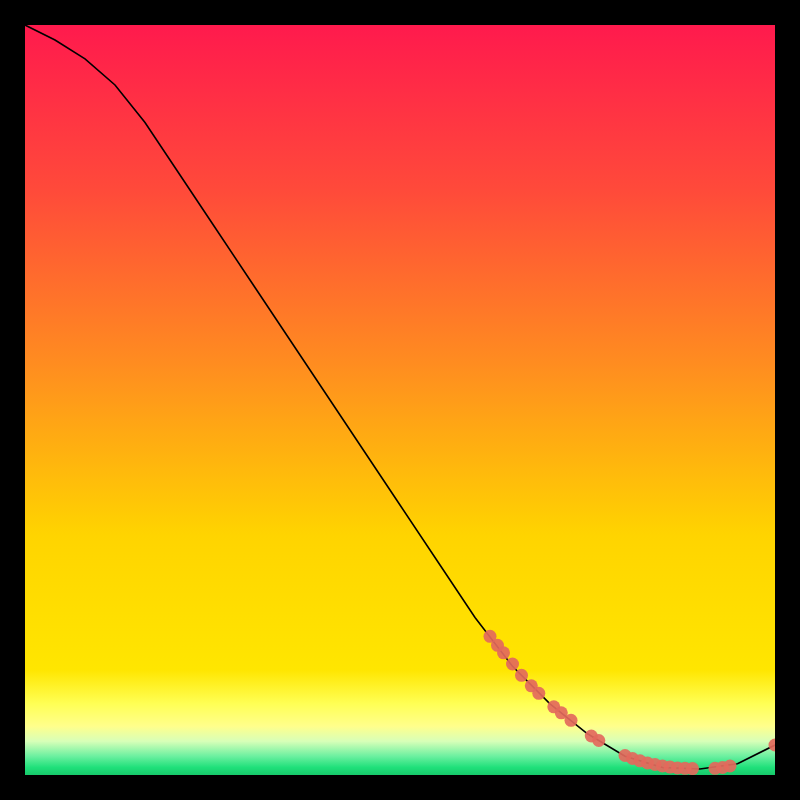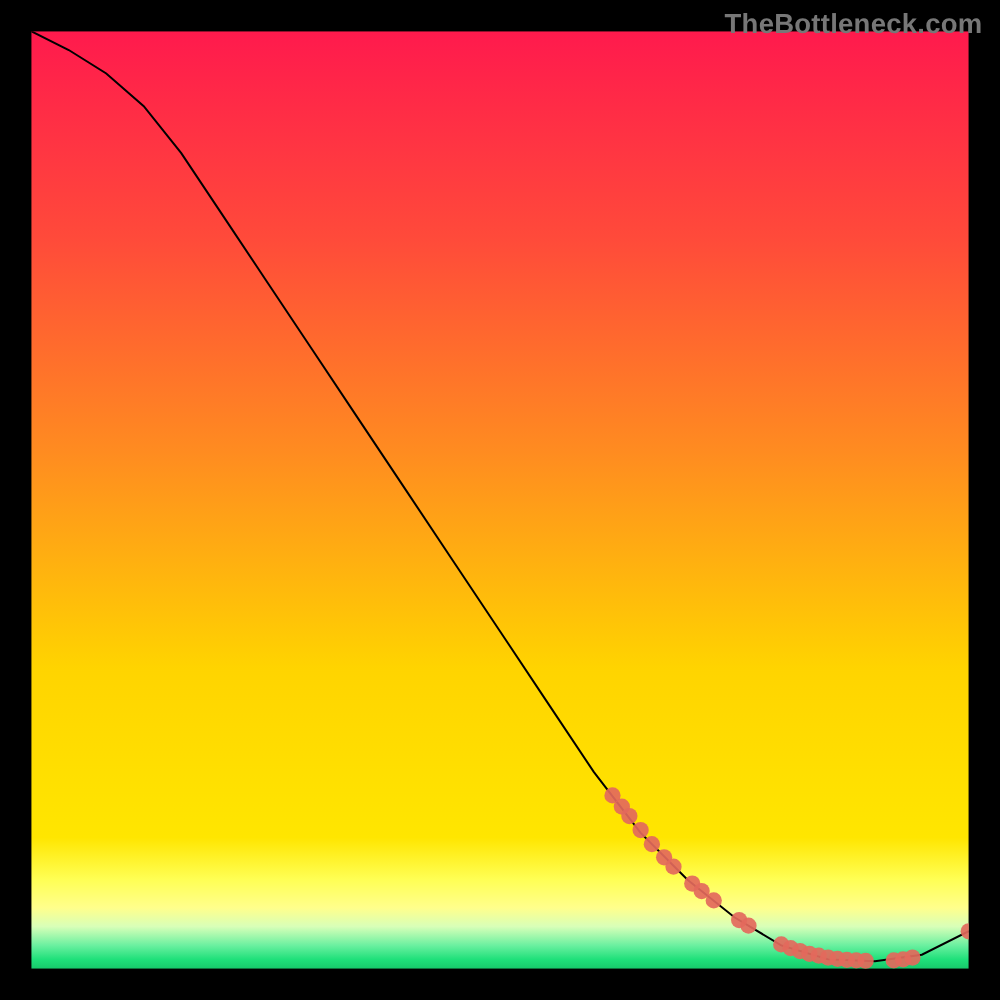"TheBottleneck.com" div.watermark { html: <div>TheBottleneck.com</div> -> none }
